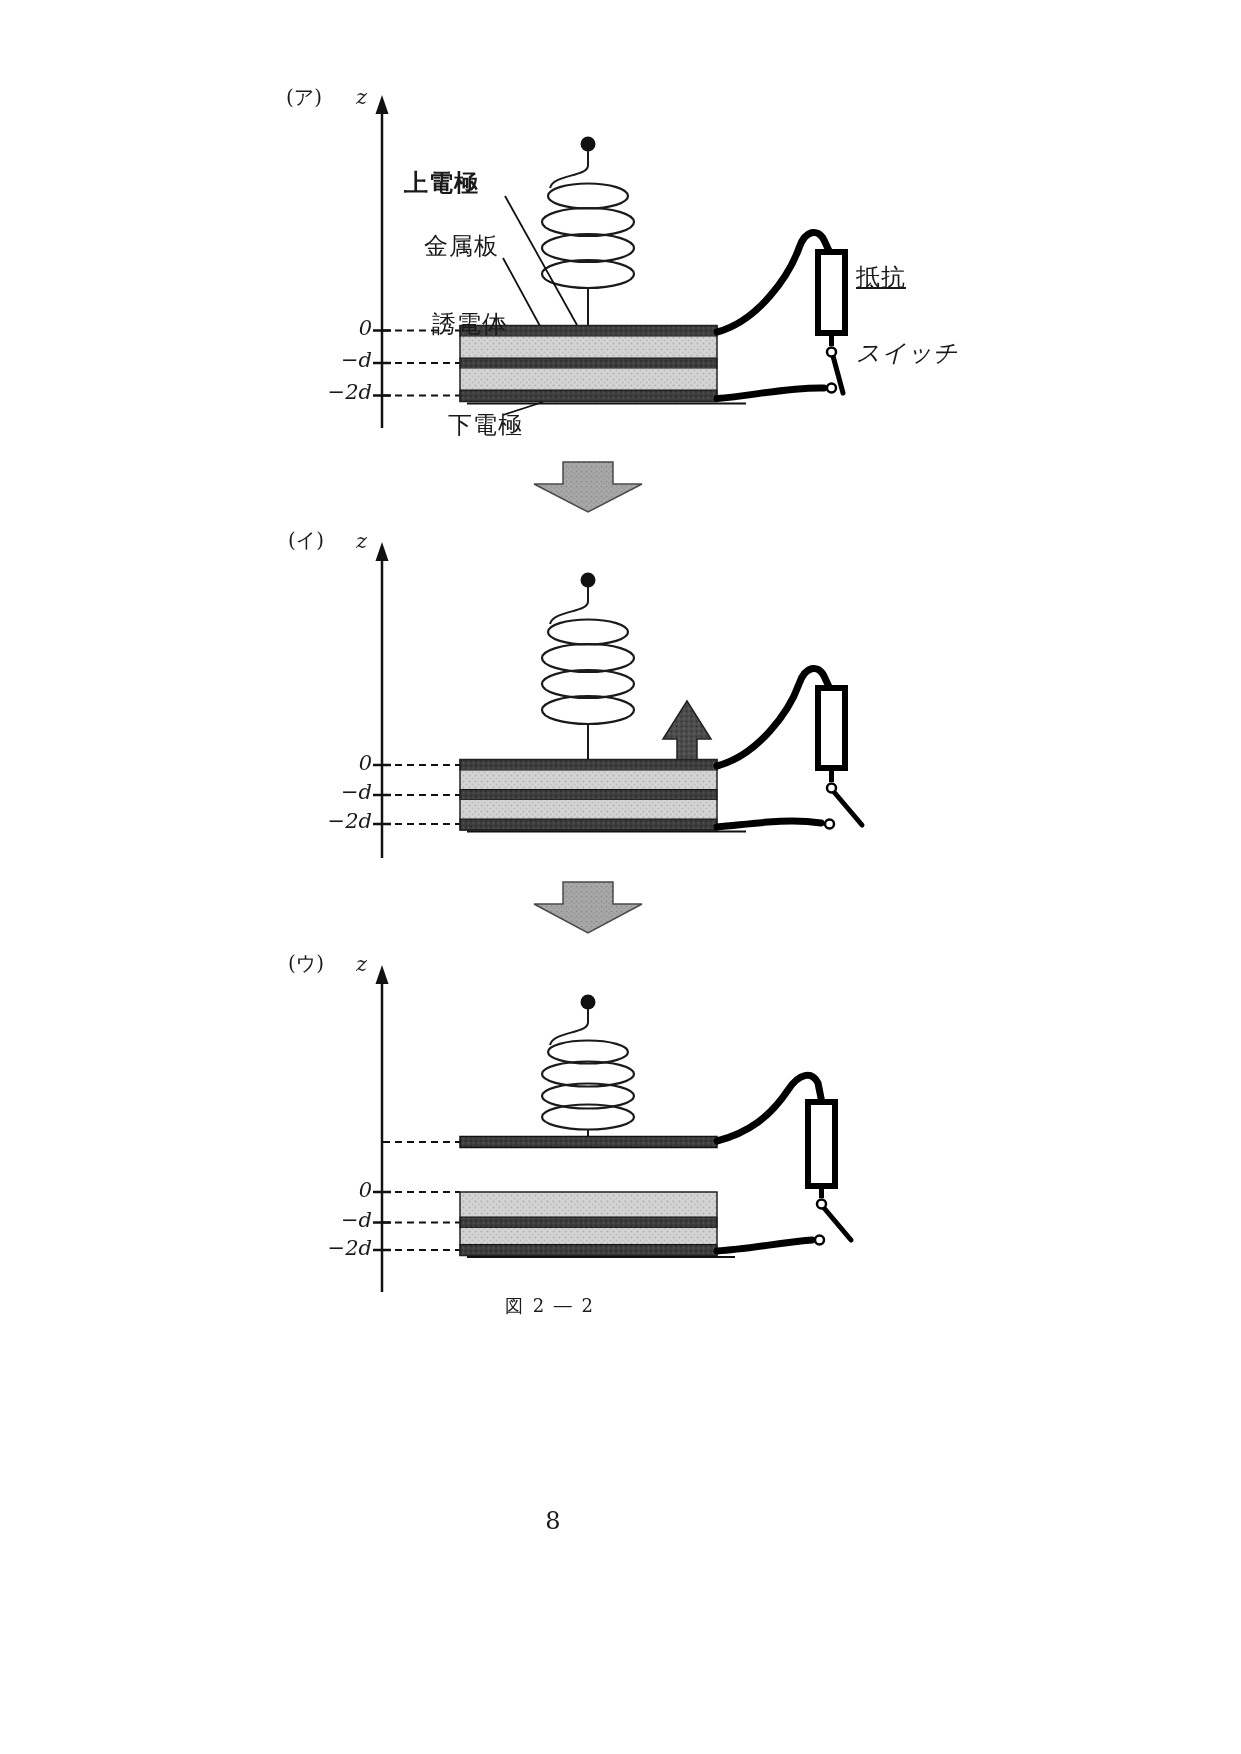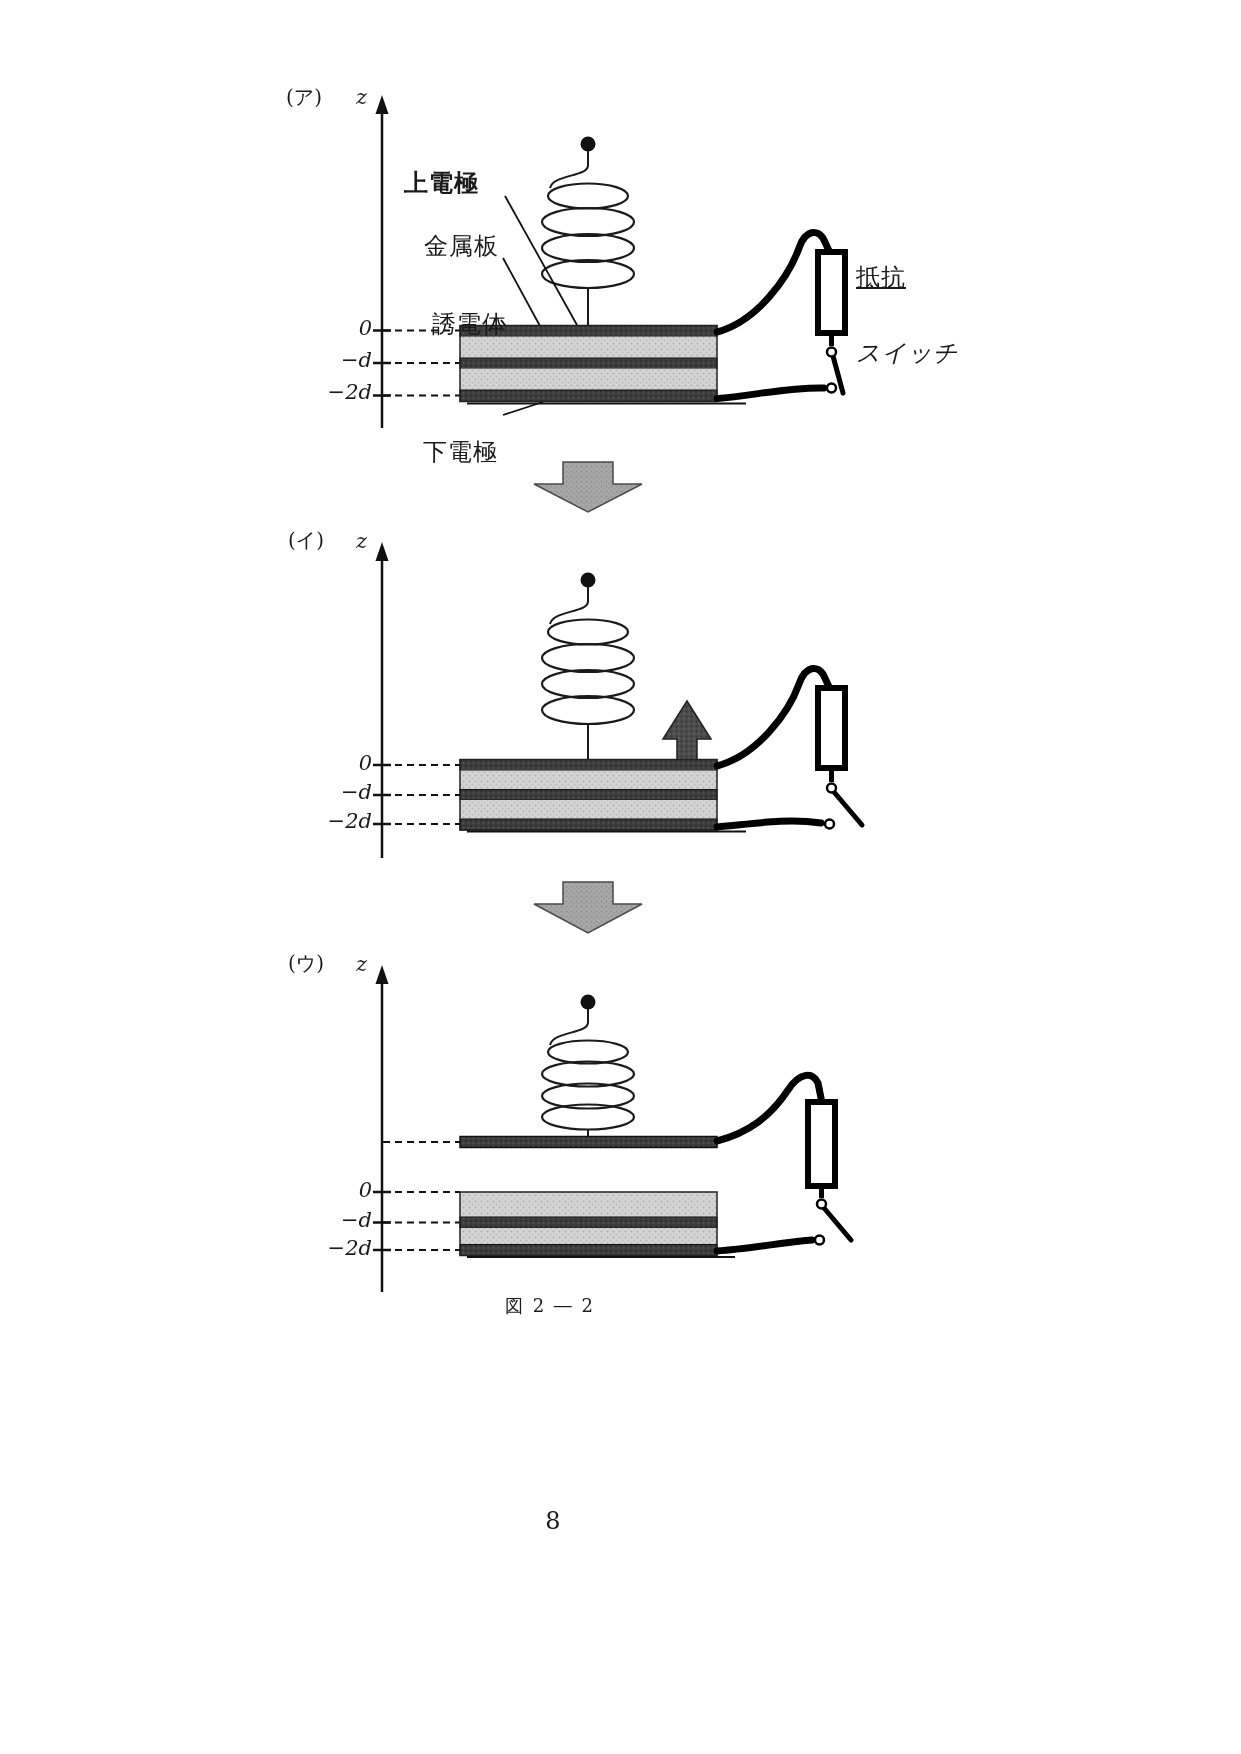"下電極" span.lbl { left: 423px -> 448px; margin-top: 27px -> none }
